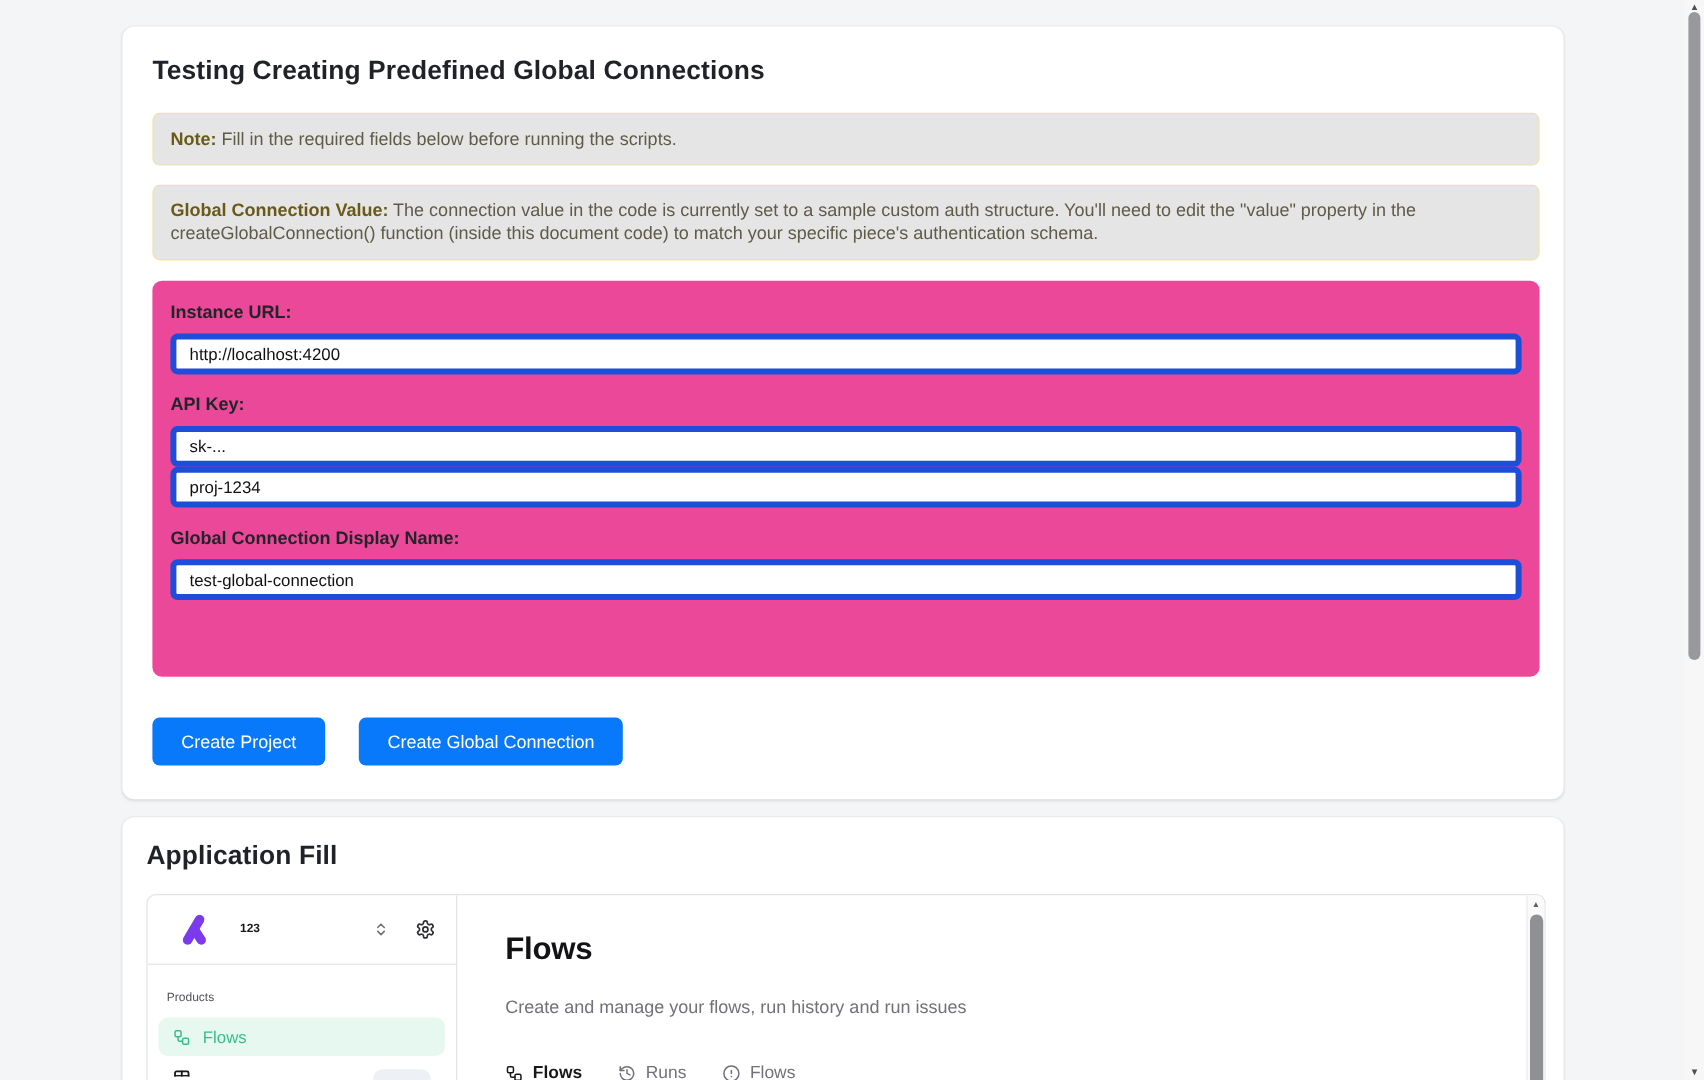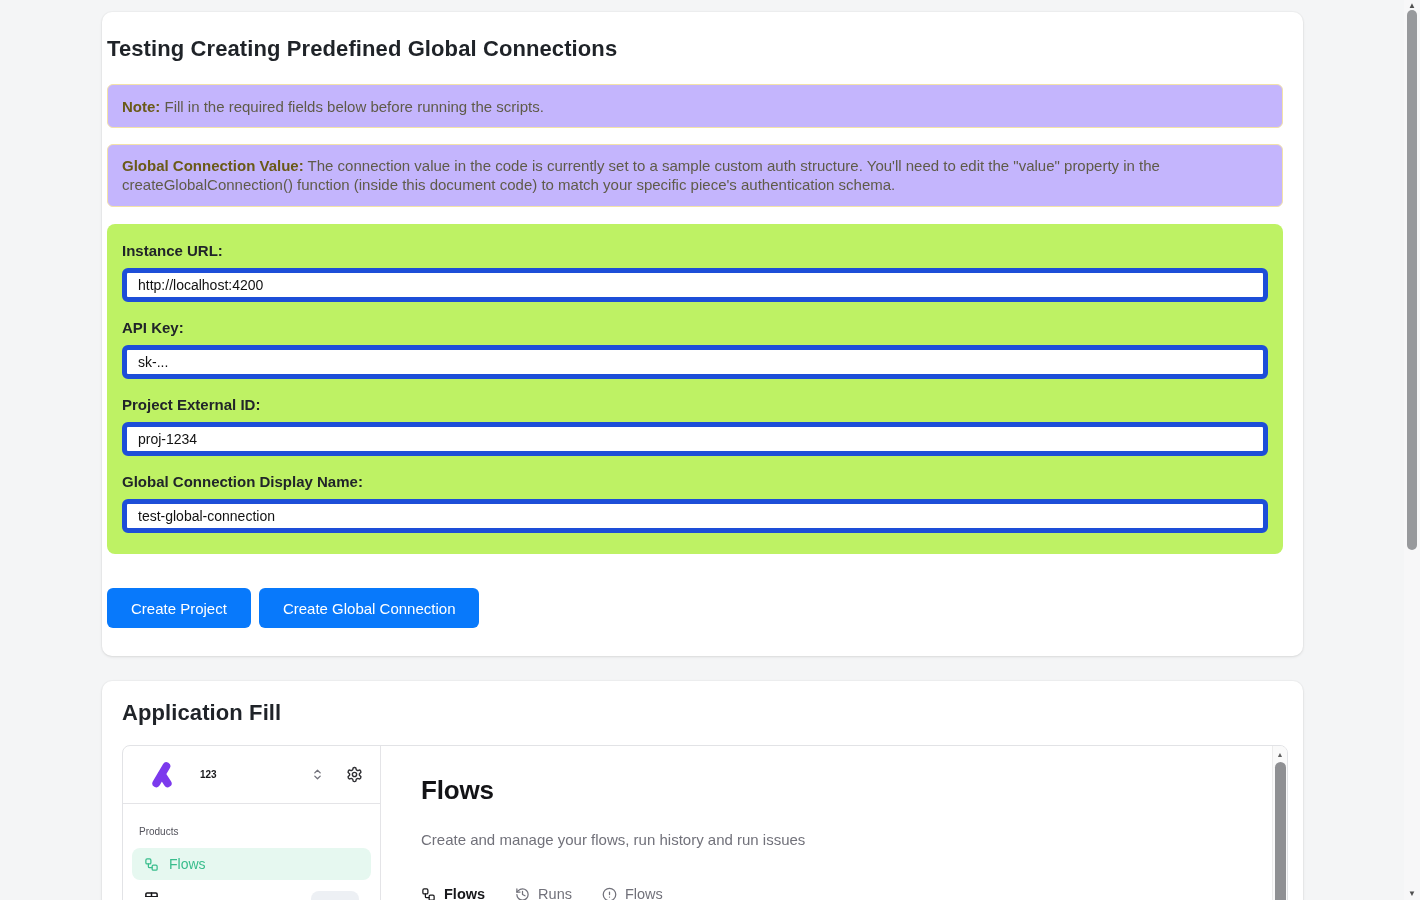"Testing Creating Predefined Global" #tester-card { padding: 24px 20px 0 5px -> 24px 20px 0 25px; top: 12px -> 22px }
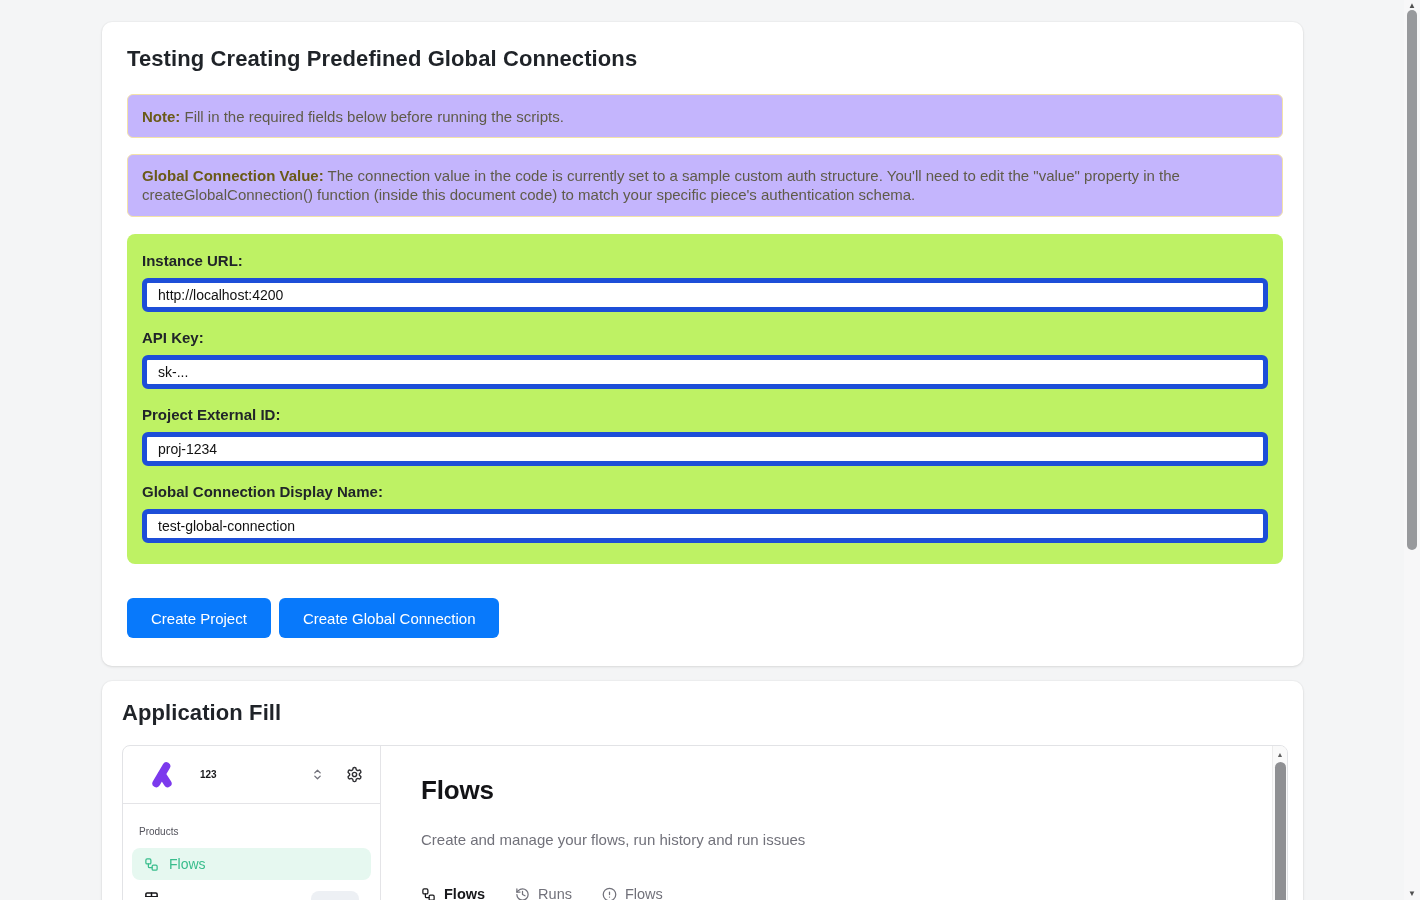"Note: Fill in the required" .alert { background: #c4b5fd -> #e5e5e5 }
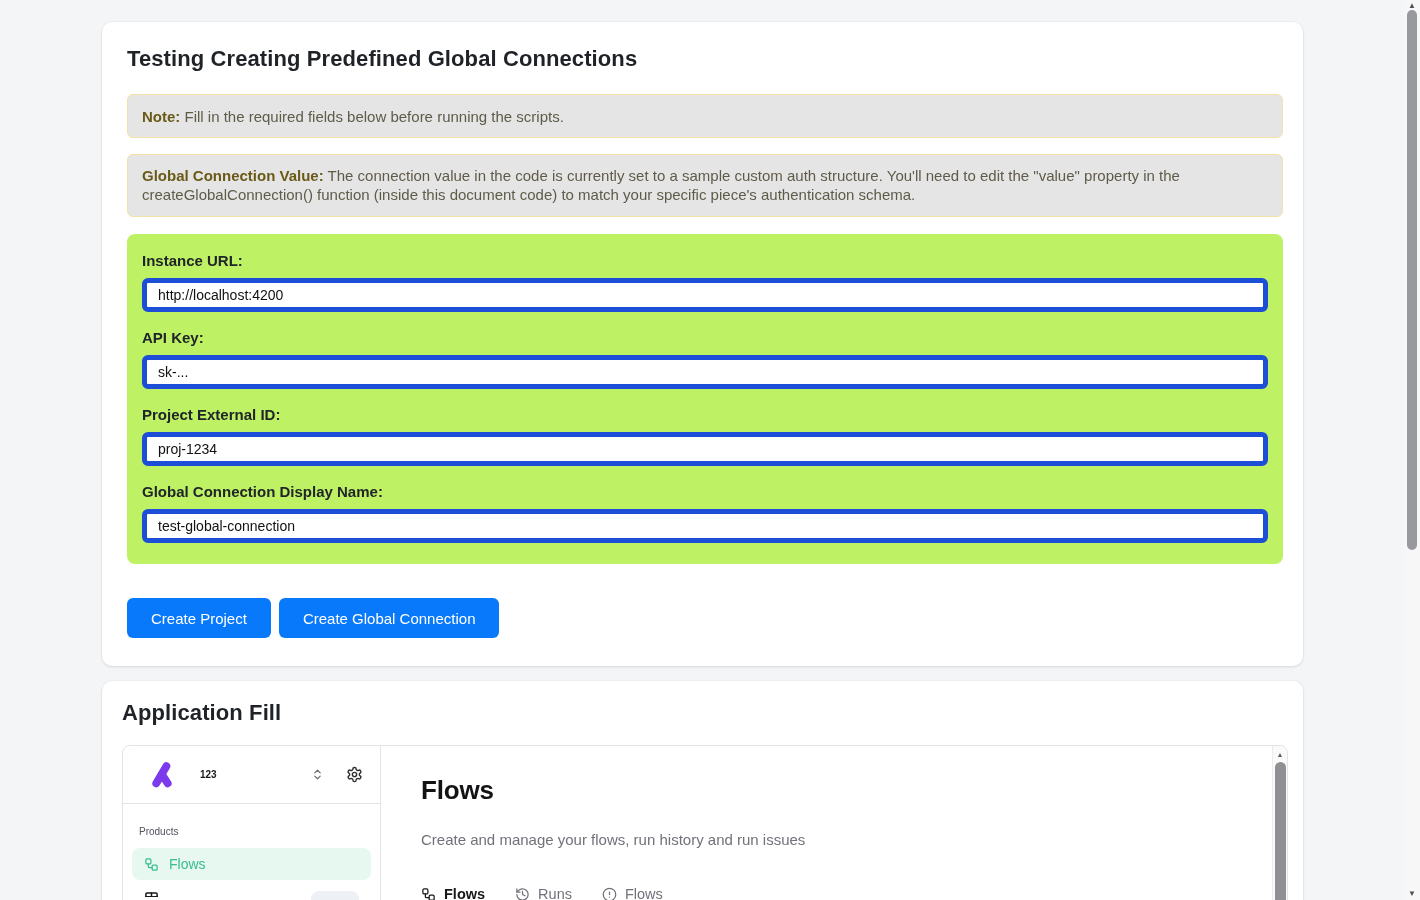"Instance URL:" .form-box { background: #bef264 -> #ec4899 }
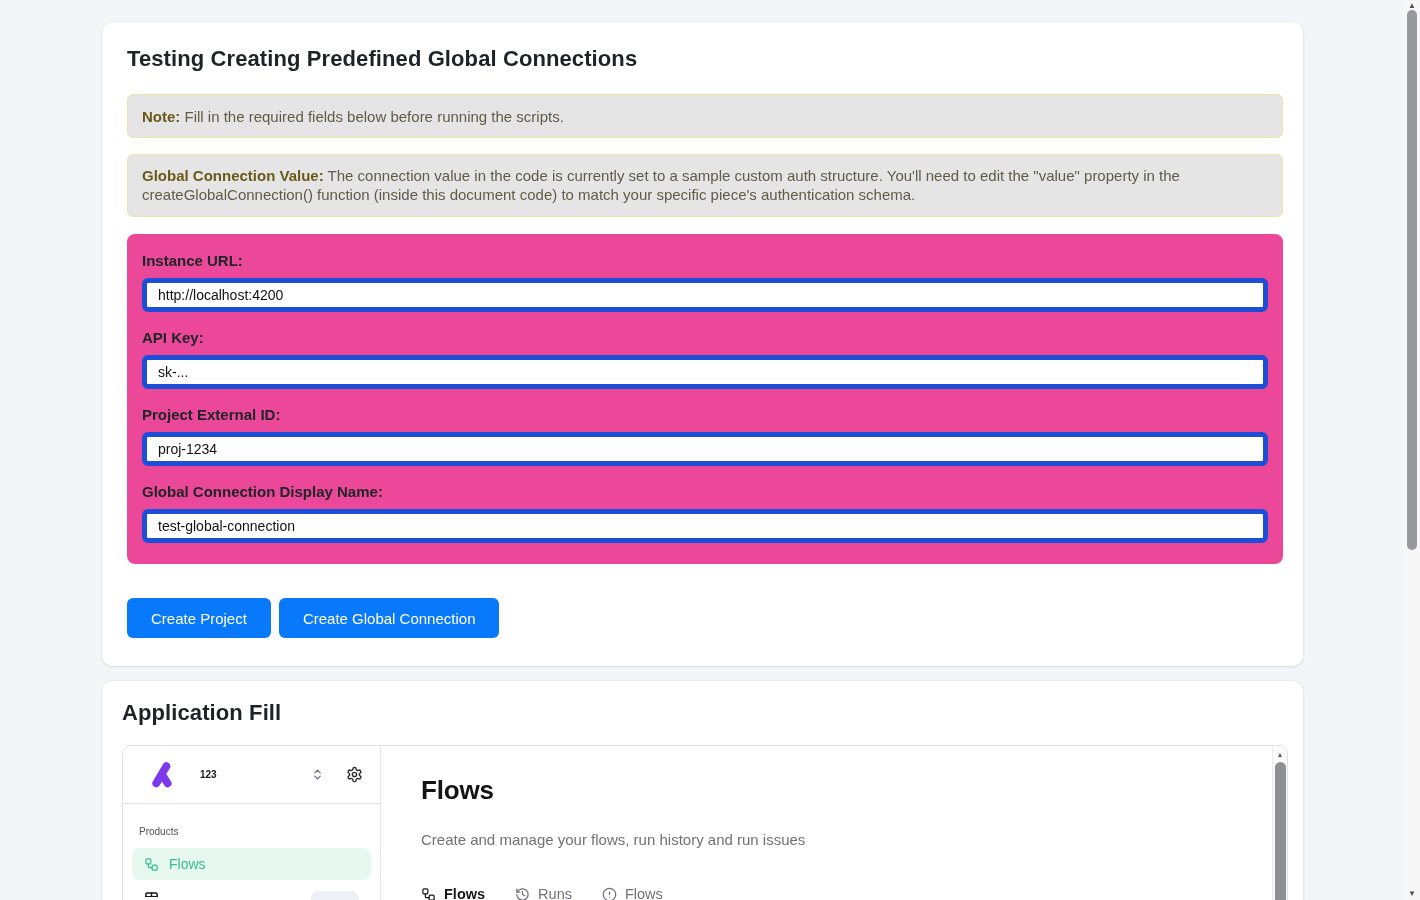"Project External ID:" label.form-label { html: <label>Project External ID:</label> -> none }
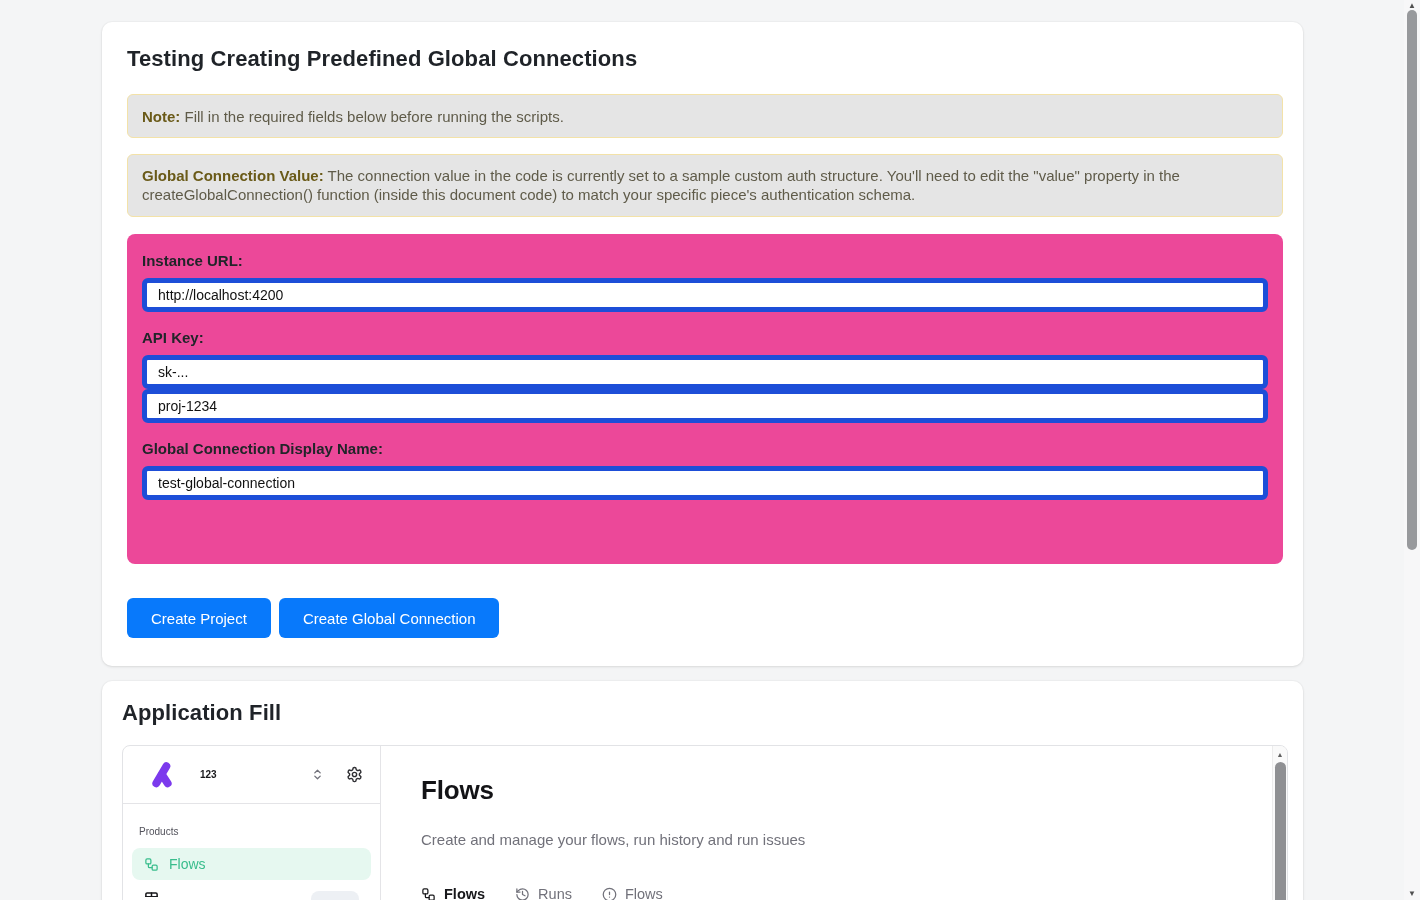"Create Project" .btn-row { gap: 8px -> 28px }
